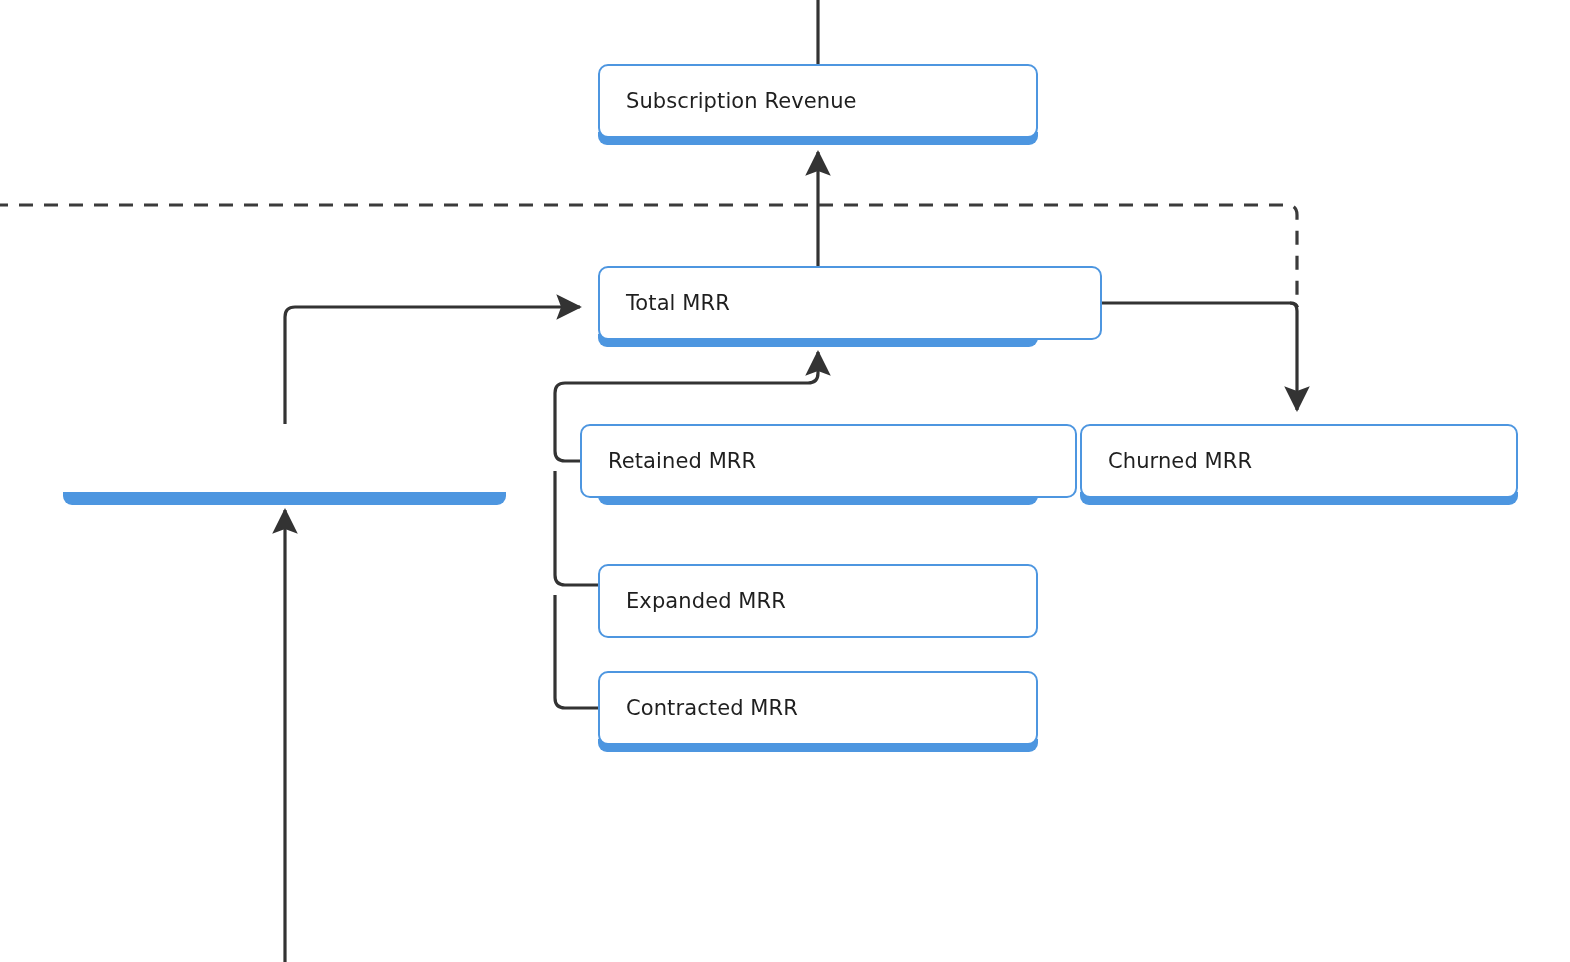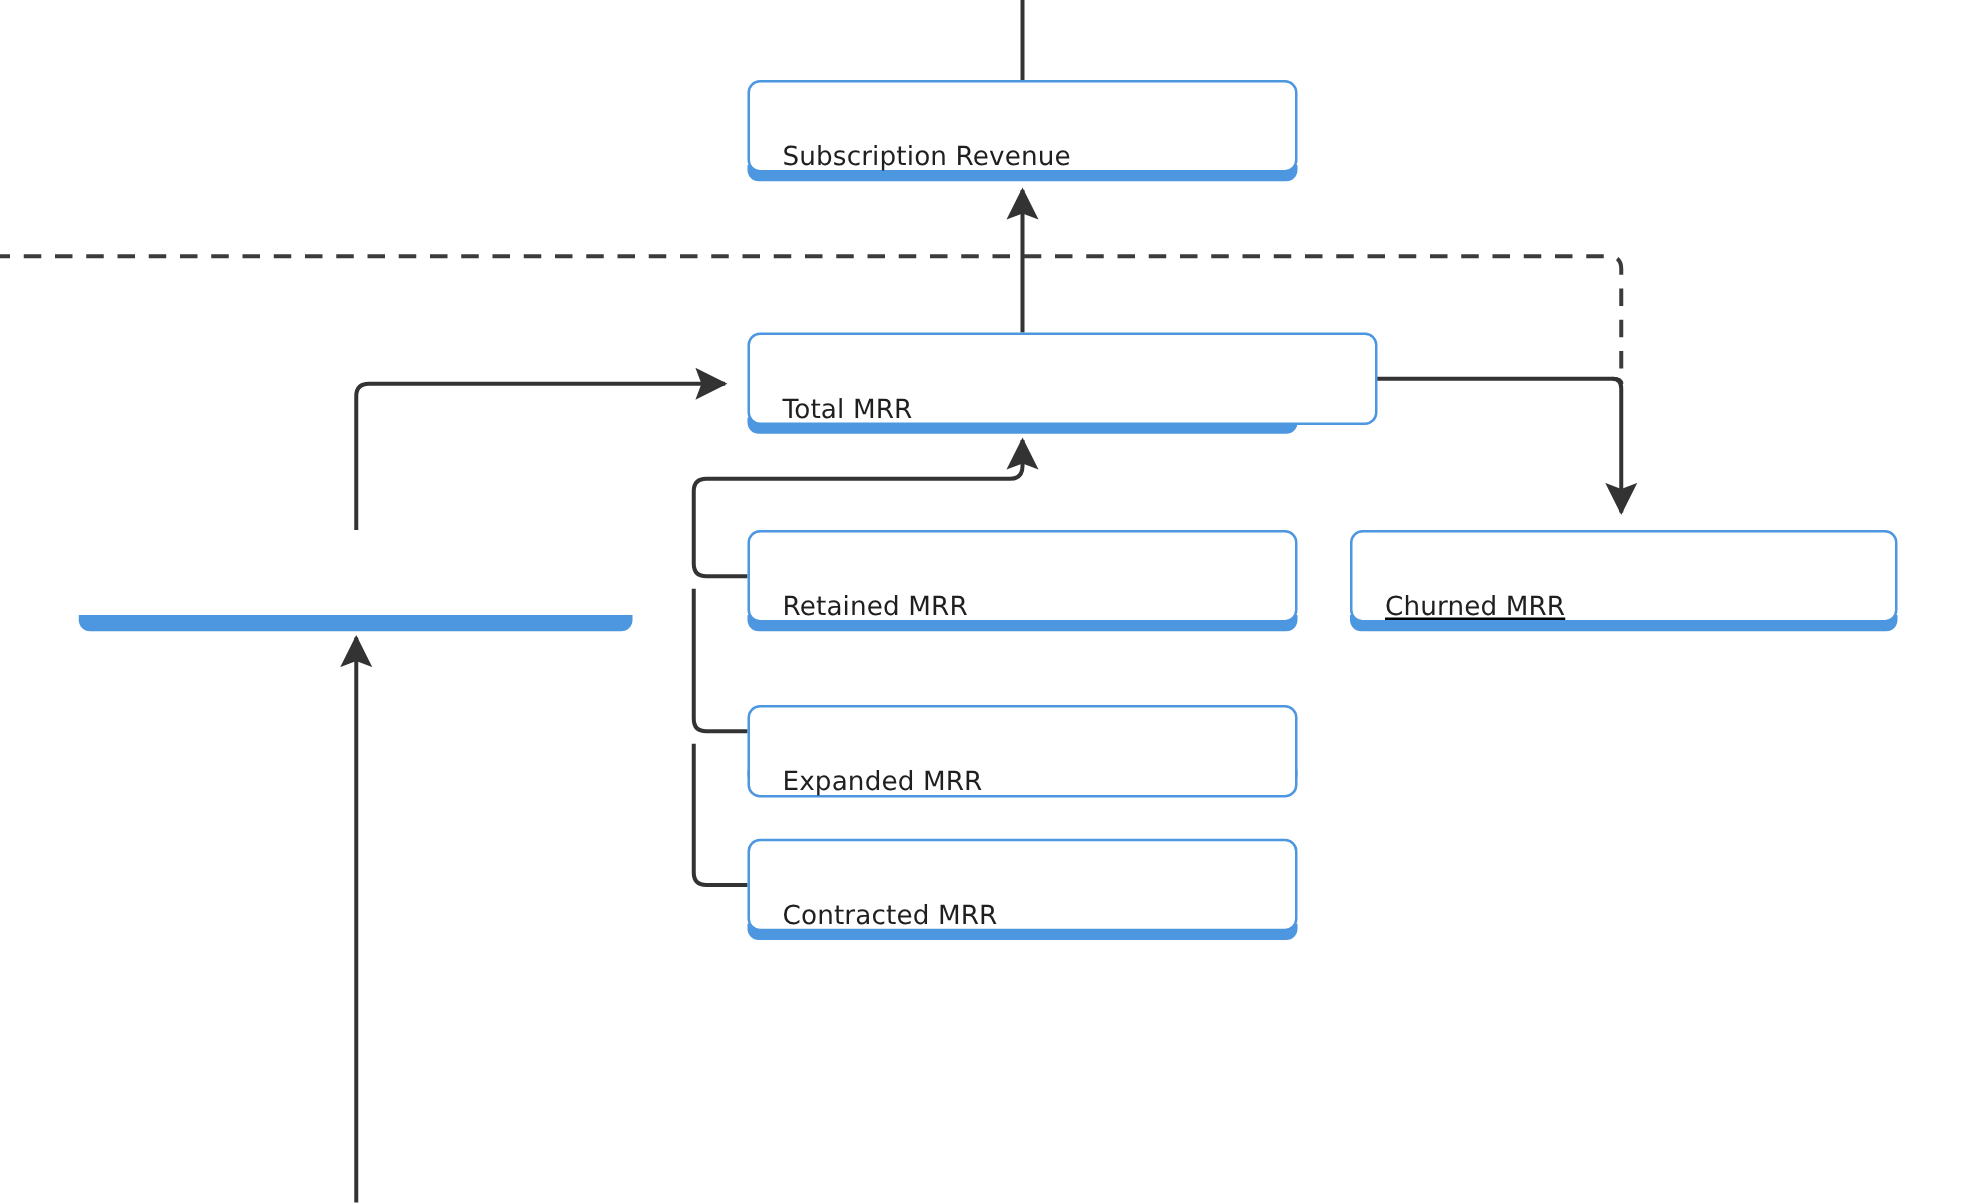"Subscription Revenue" .node { align-items: flex-end -> center }
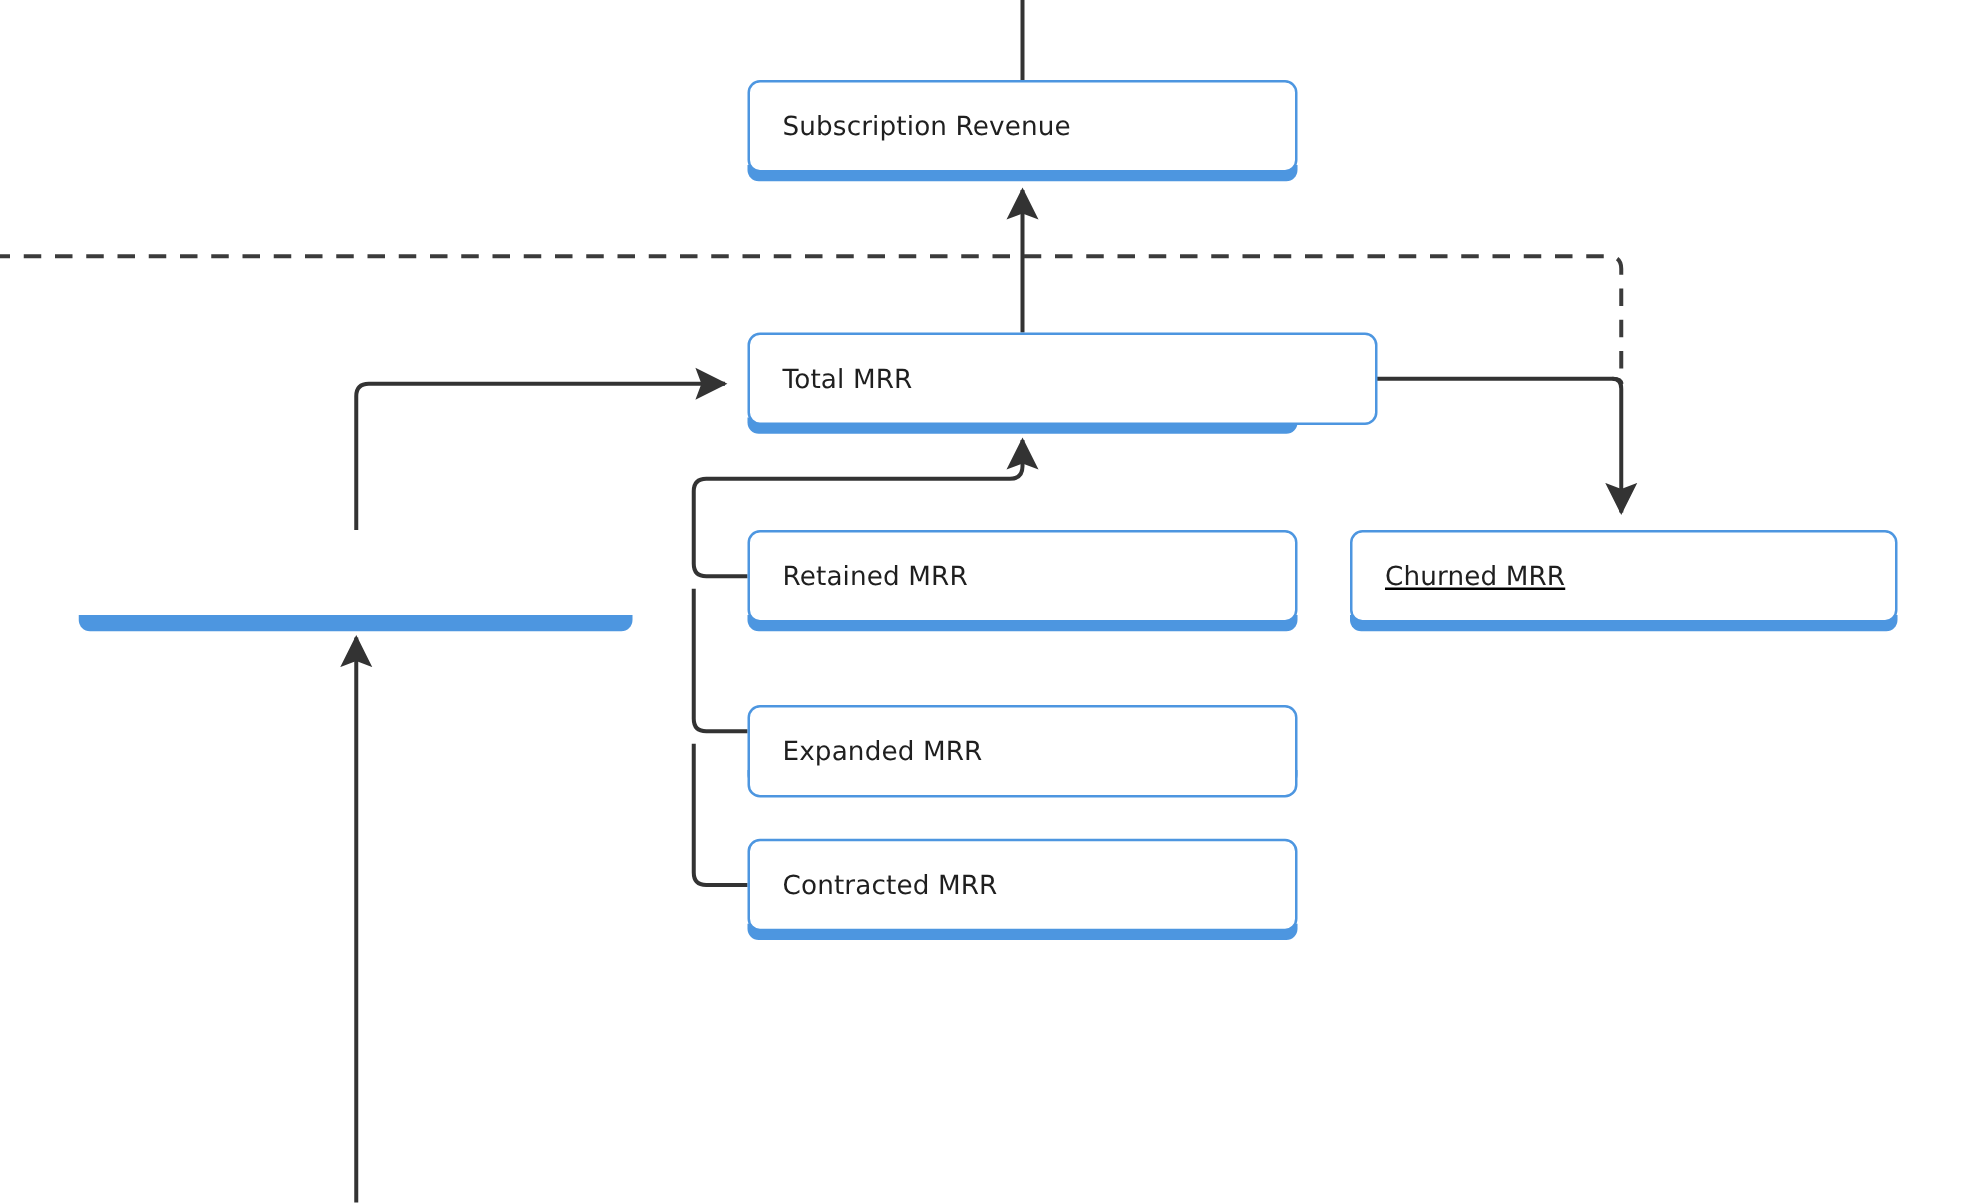"Retained MRR" div.node { left: 598px -> 580px; width: 440px -> 497px }
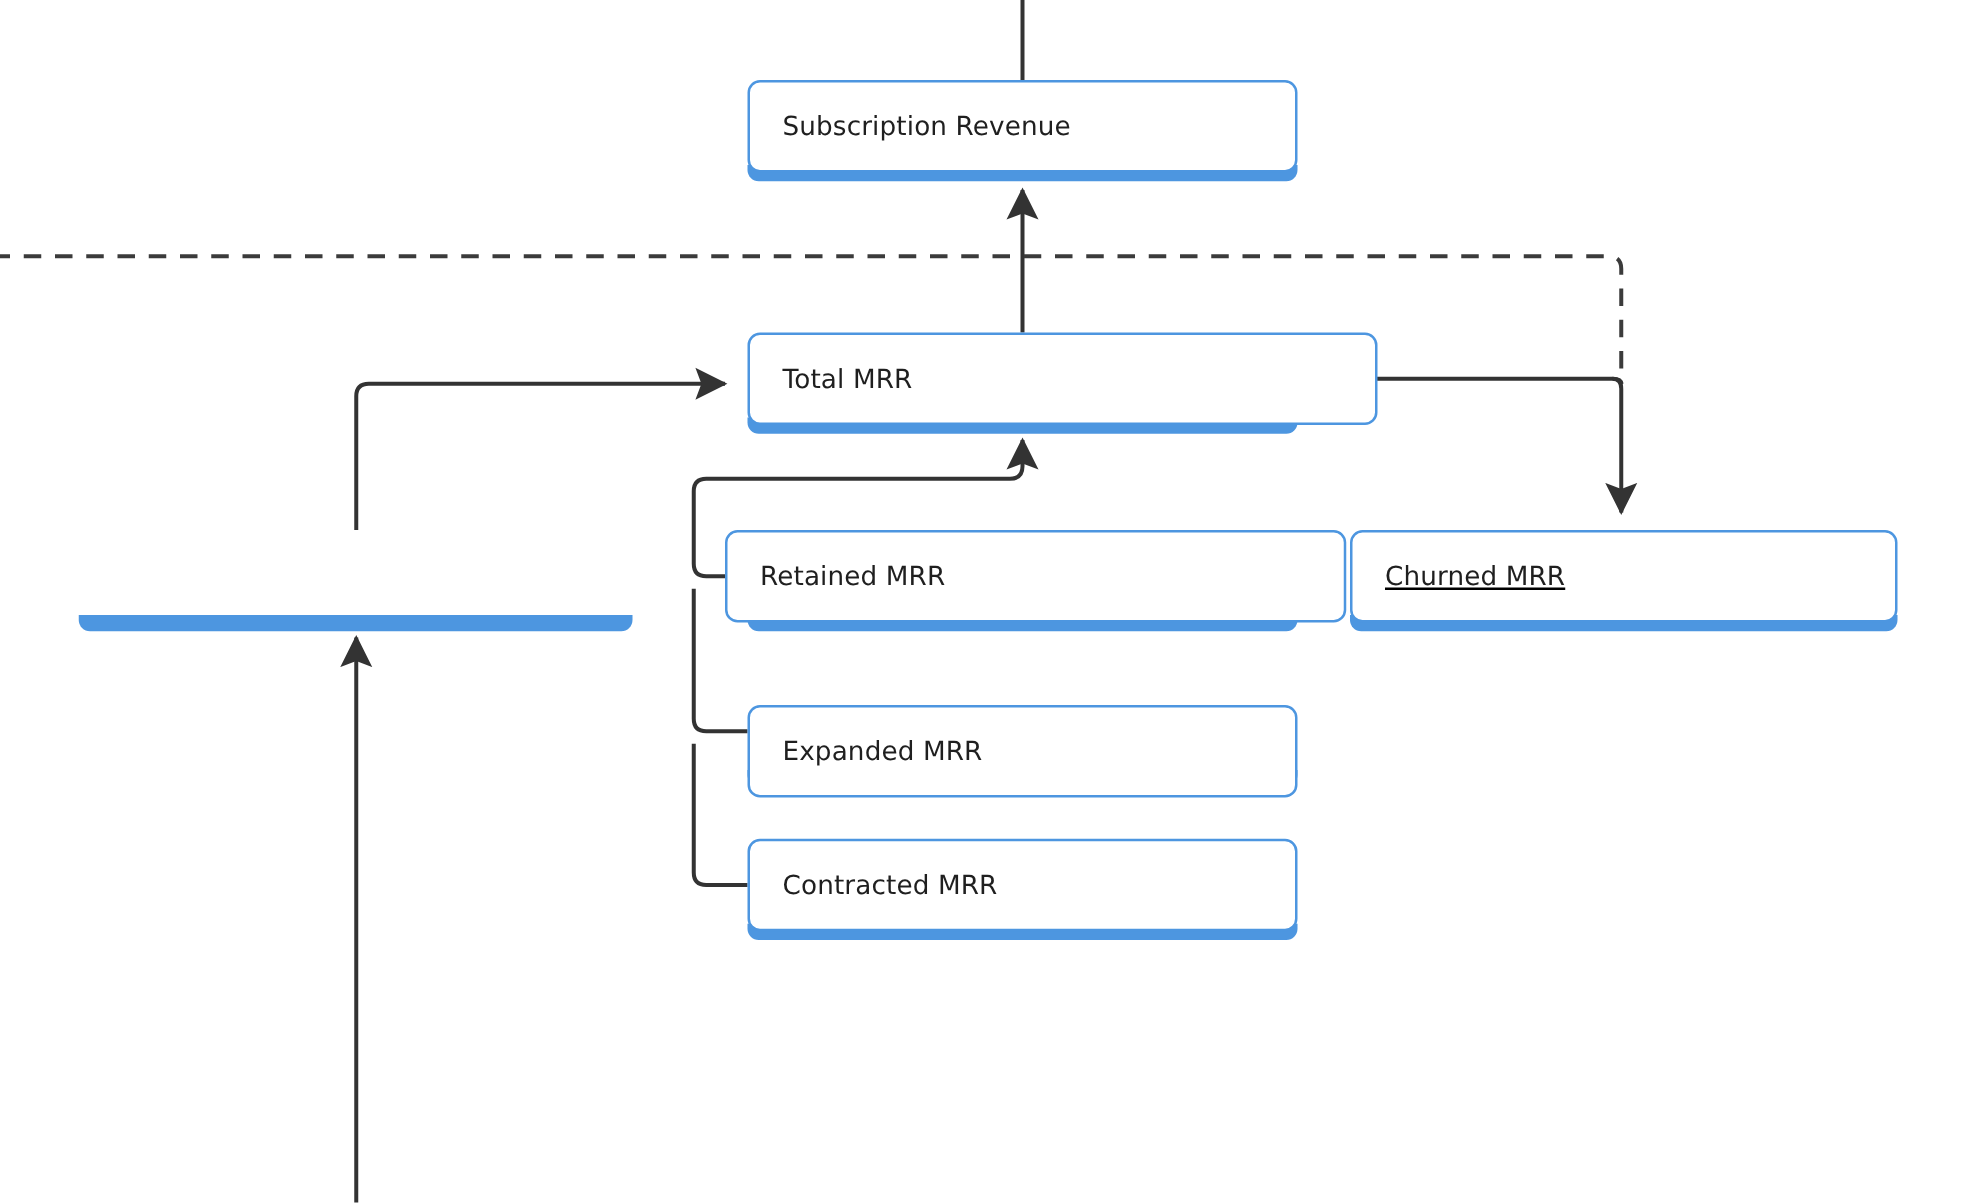"Churned MRR" div.node { text-decoration: underline -> none }
